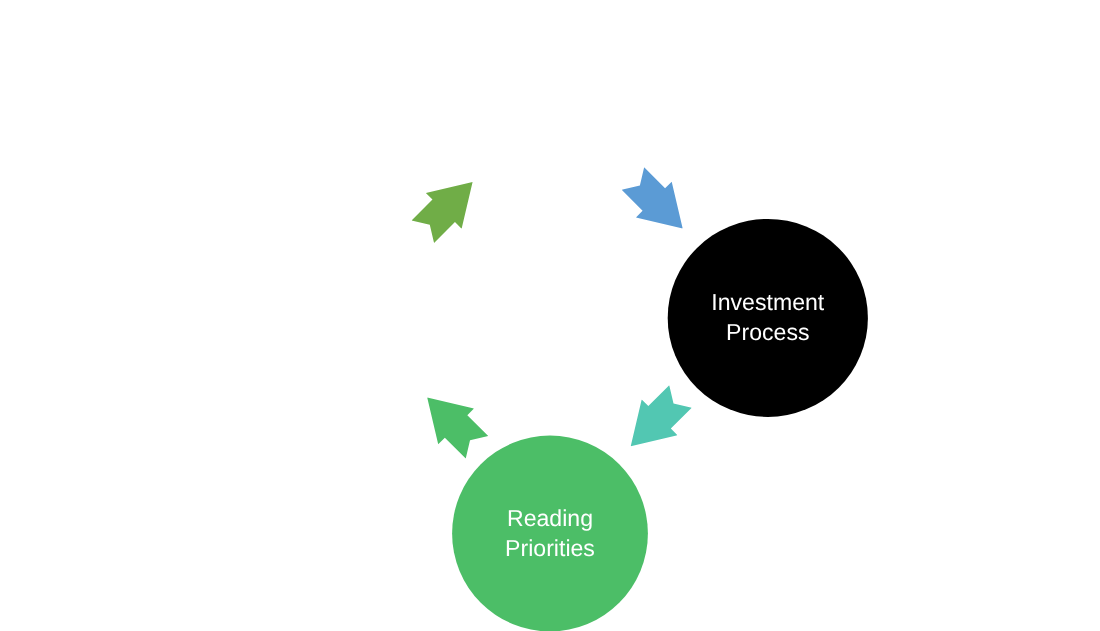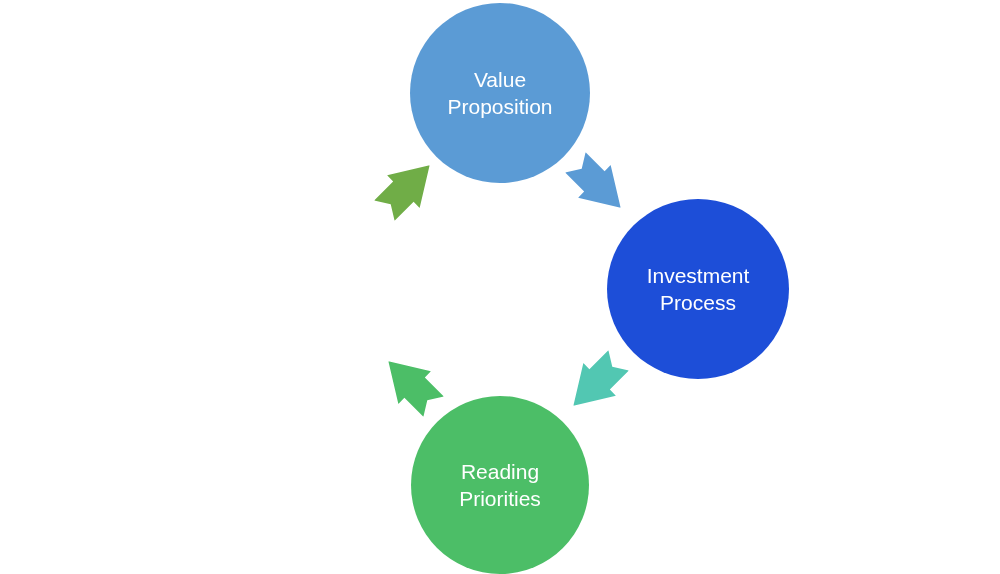"Value Proposition" div.node { html: <div> <div>Value Proposition</div> </div> -> none }
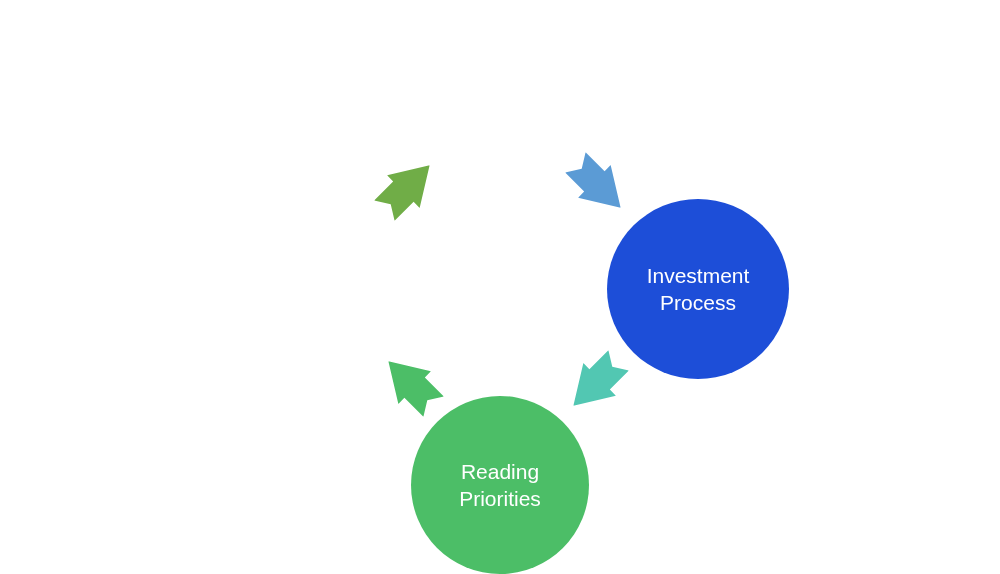"Investment Process" div.node { background: #1d4ed8 -> #000000 }
